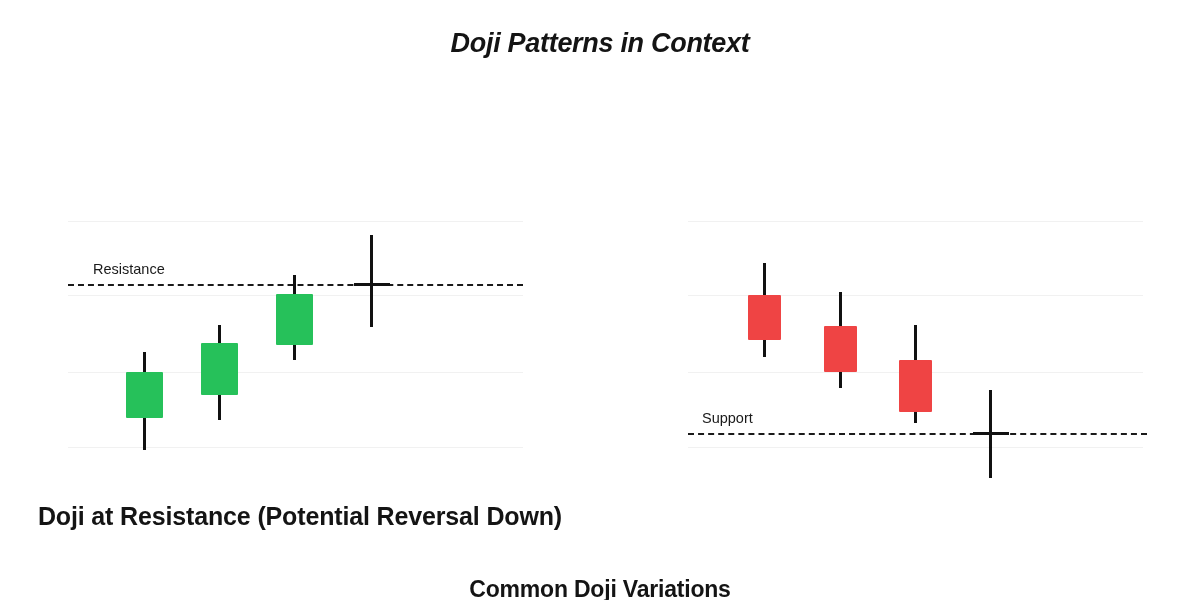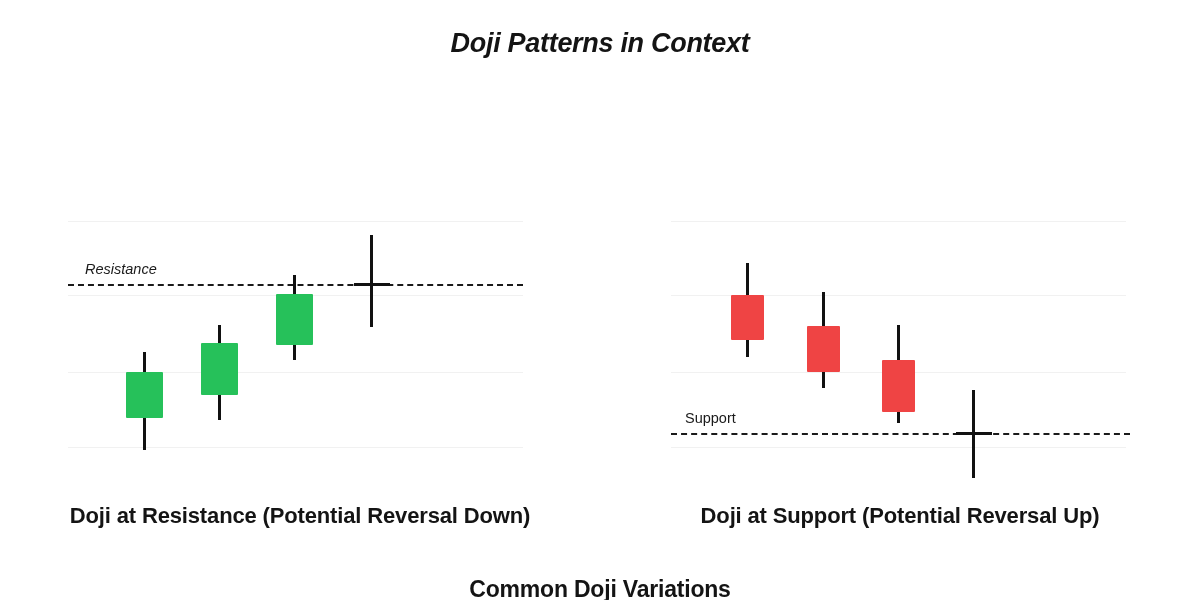"Resistance" div.level-label { font-style: italic -> none; left: 17px -> 25px }
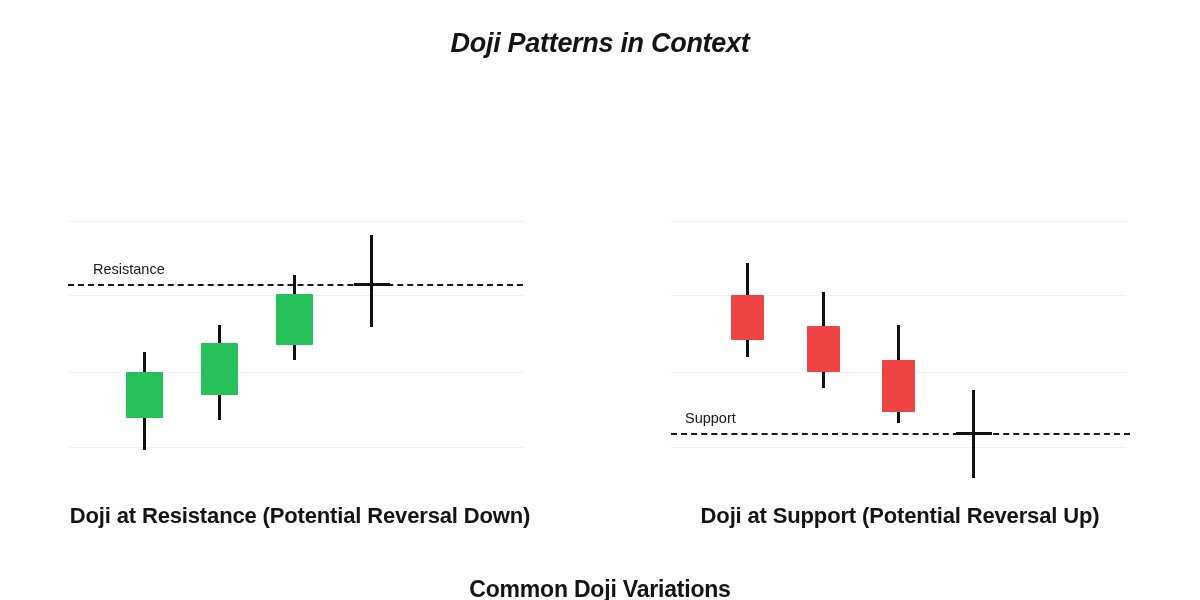"Support" #panel-support .plot { left: 71px -> 88px }
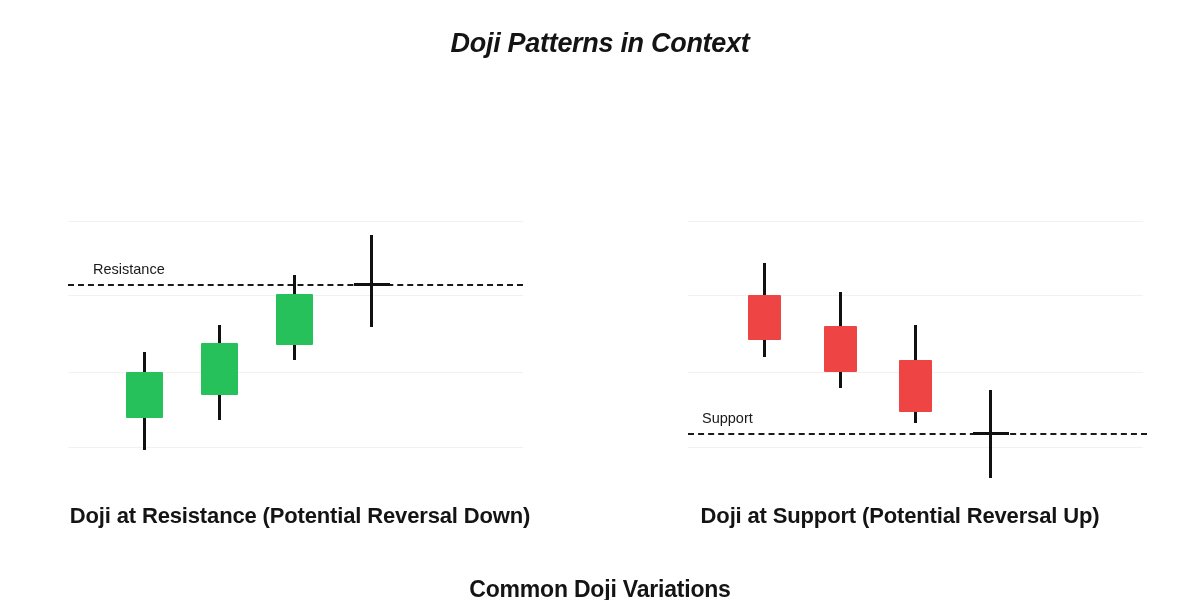"Doji at Resistance (Potential Reversal" .caption { font-size: 22px -> 25px }
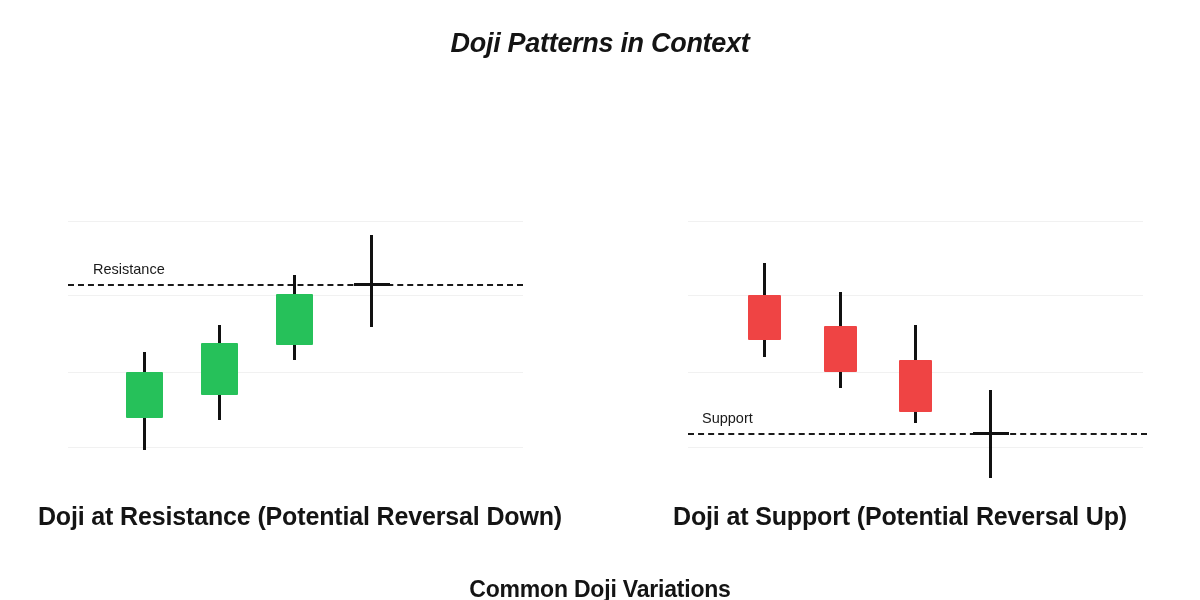"Doji at Support (Potential Reversal" div.caption { html: <div>Doji at Support (Potential Reversal Up)</div> -> none }
